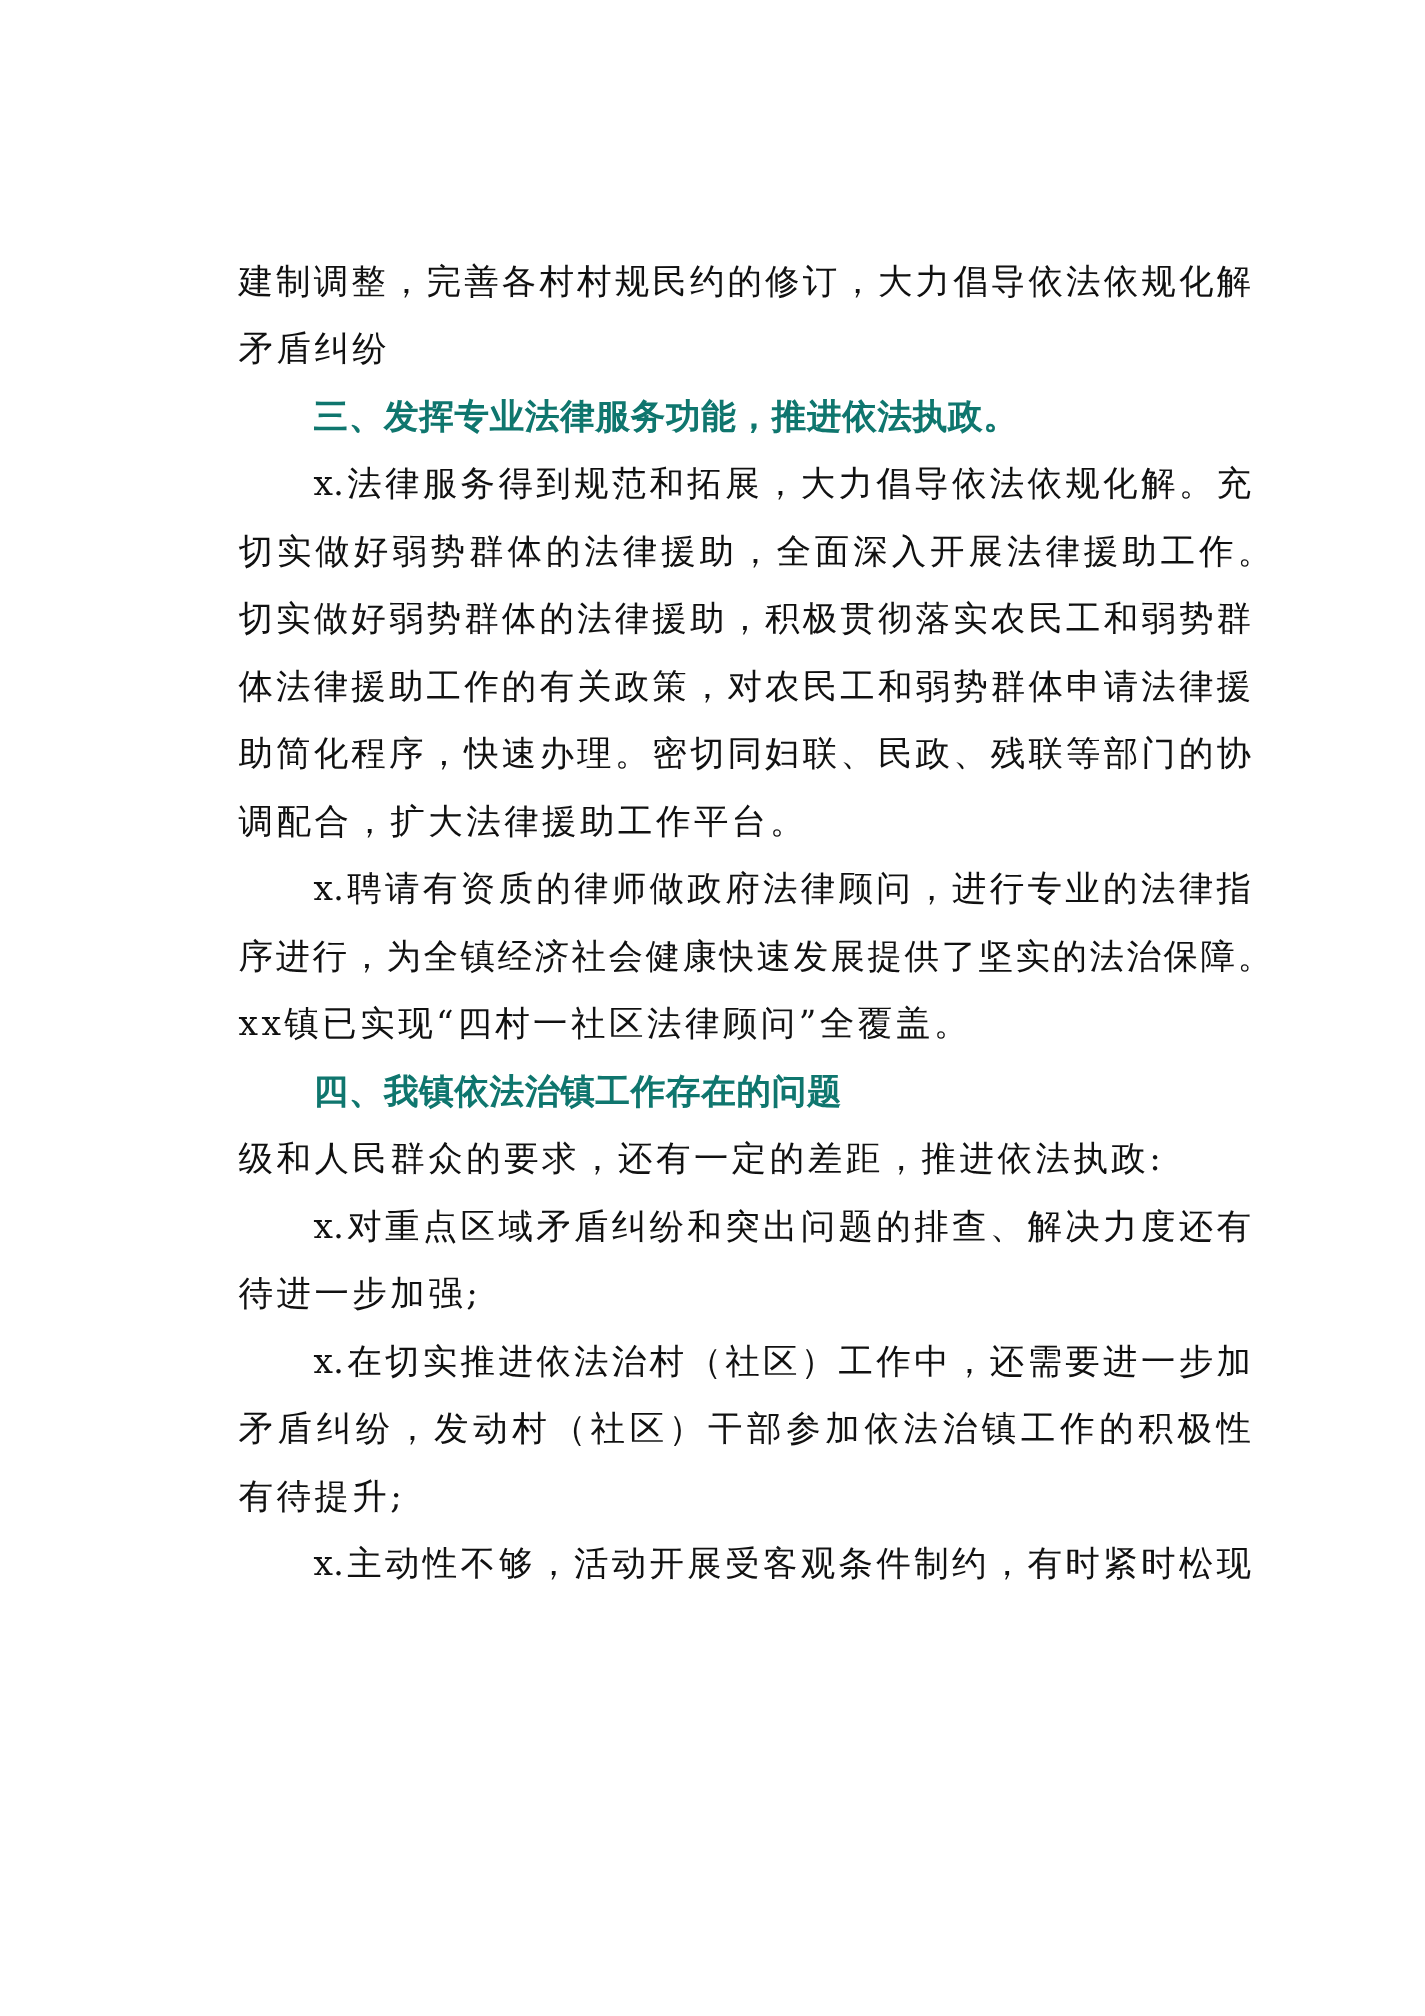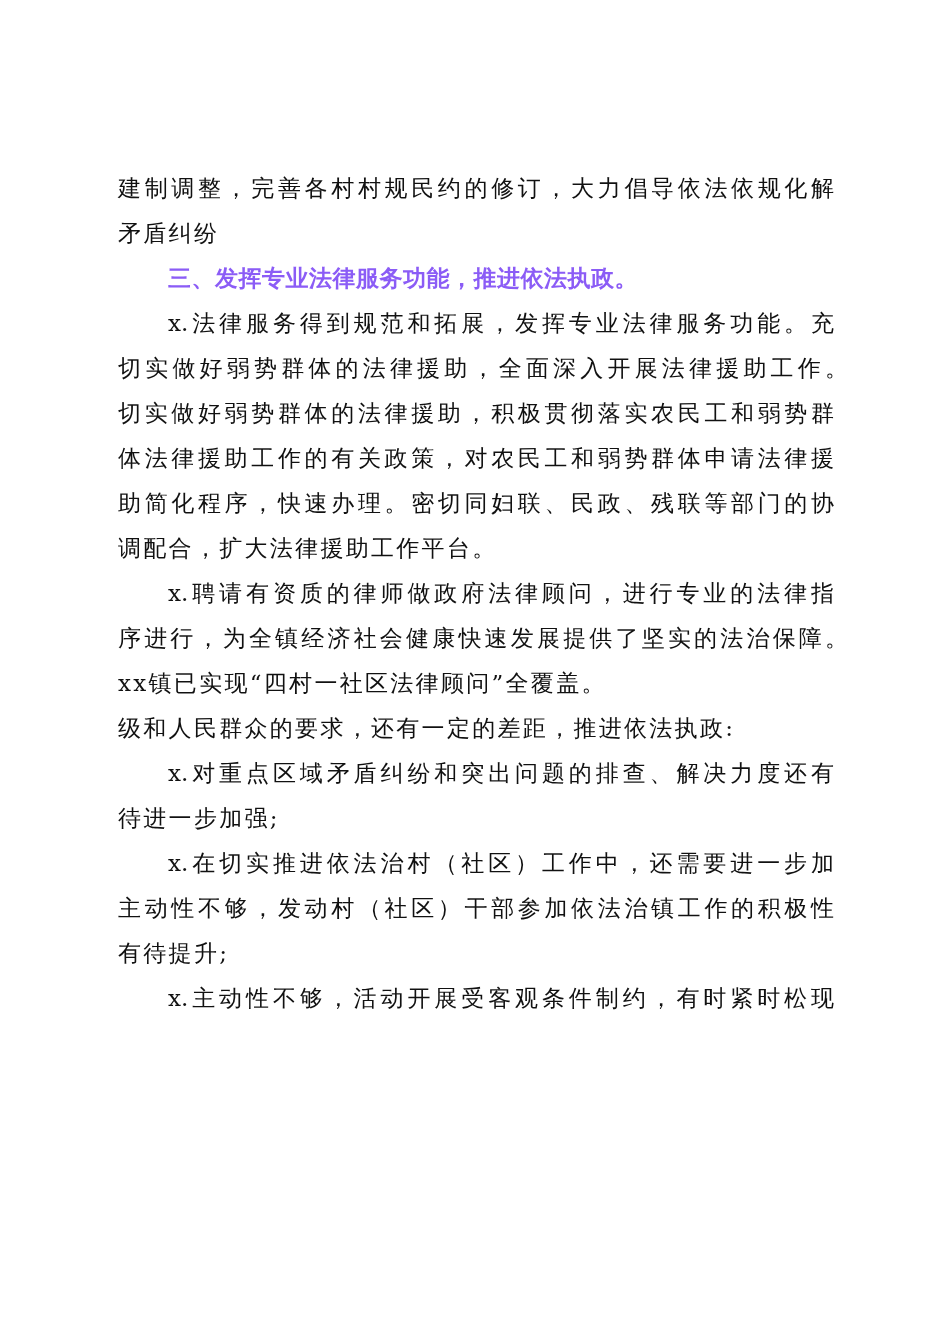"建制调整，完善各村村规民约的修订，大力倡导依法依规化解" .line { margin-left: none -> 41px }
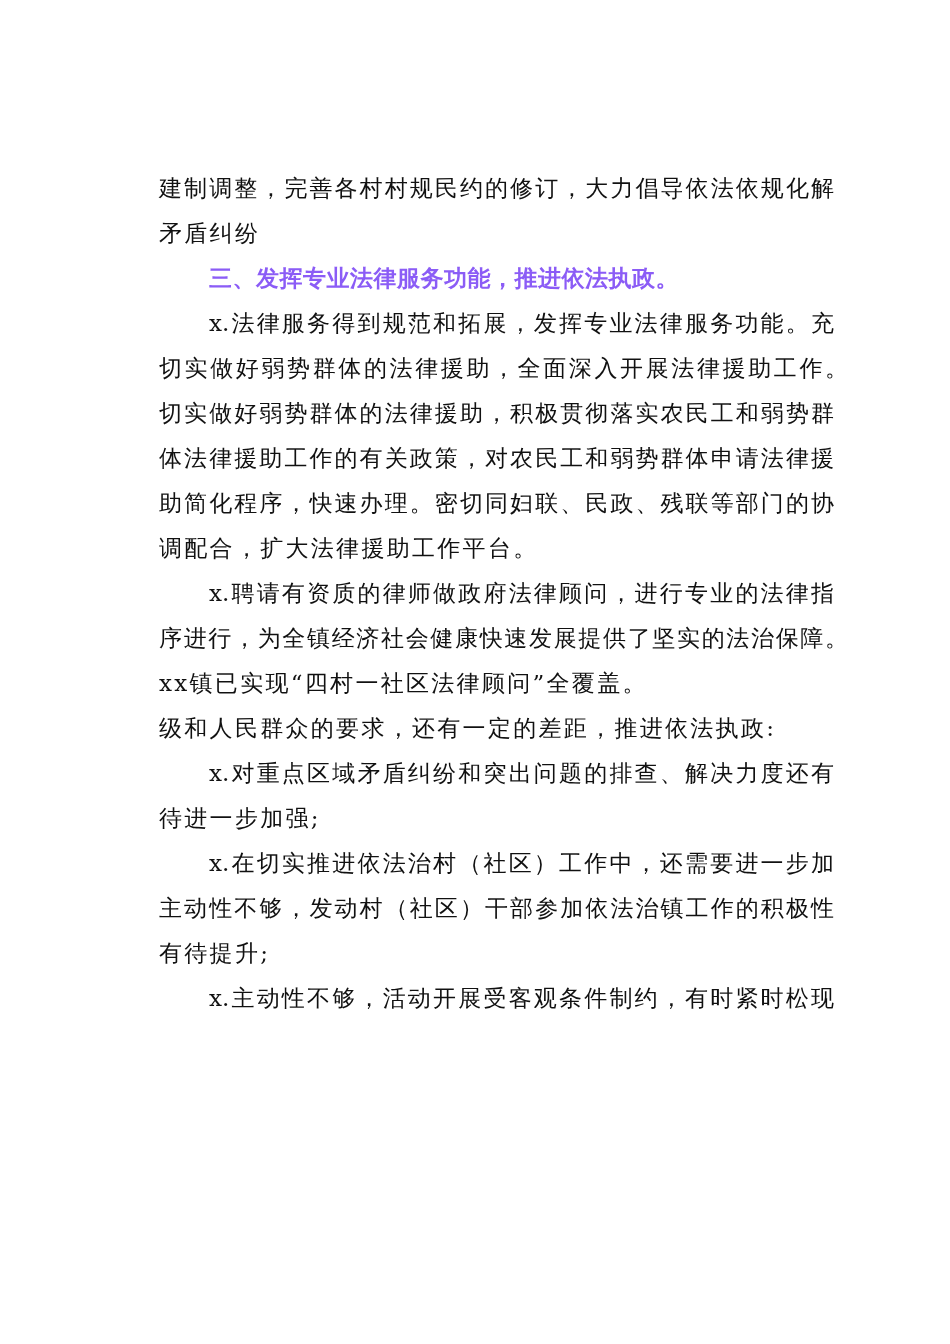"三、发挥专业法律服务功能，推进依法执政。" .heading { color: #8b5cf6 -> #0f766e }
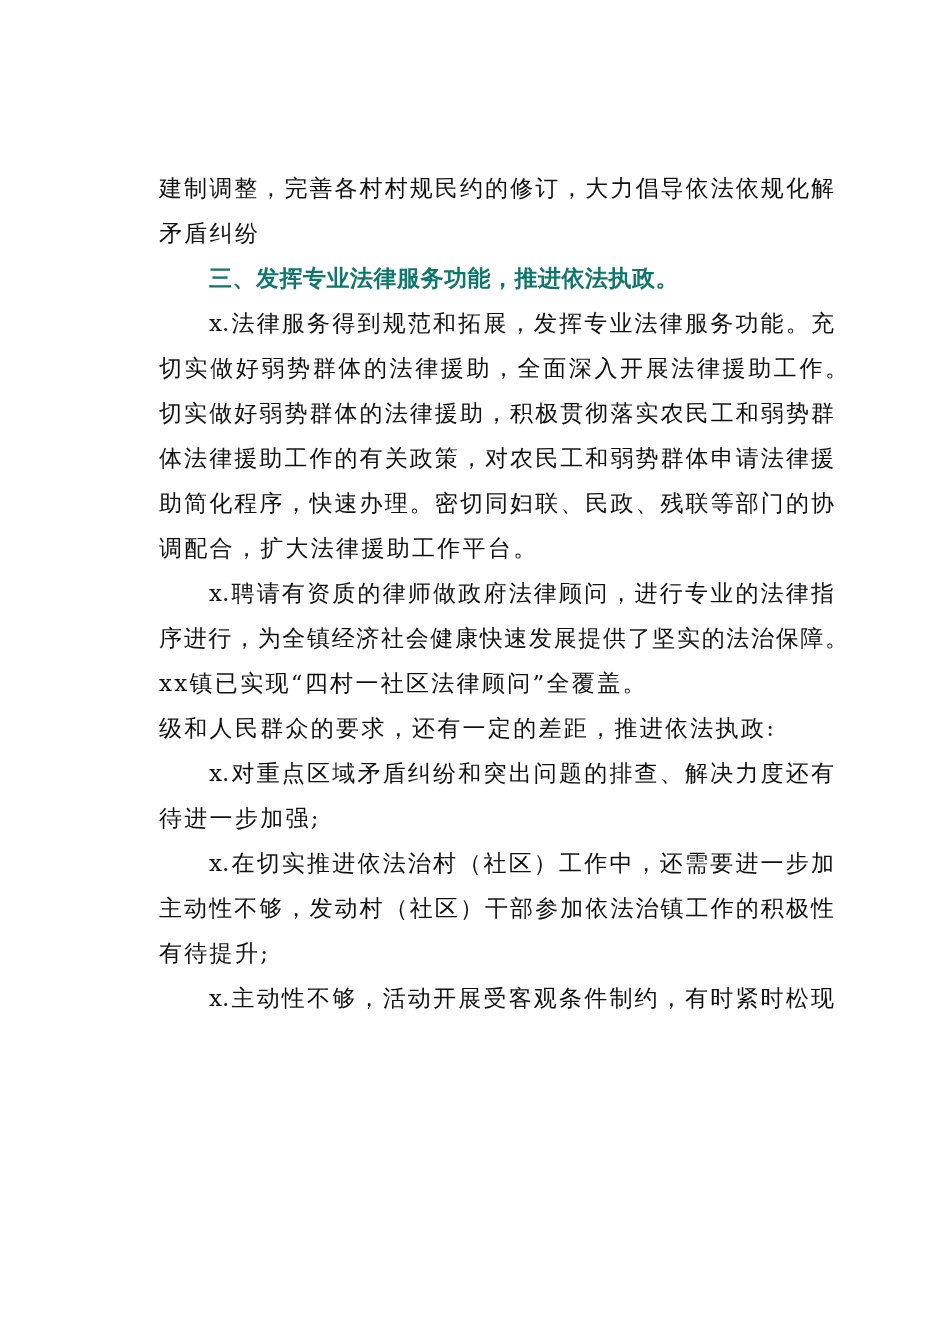"x.法律服务得到规范和拓展，发挥专业法律服务功能。充" div.line { text: 发挥专业法律服务功能 -> 大力倡导依法依规化解 }
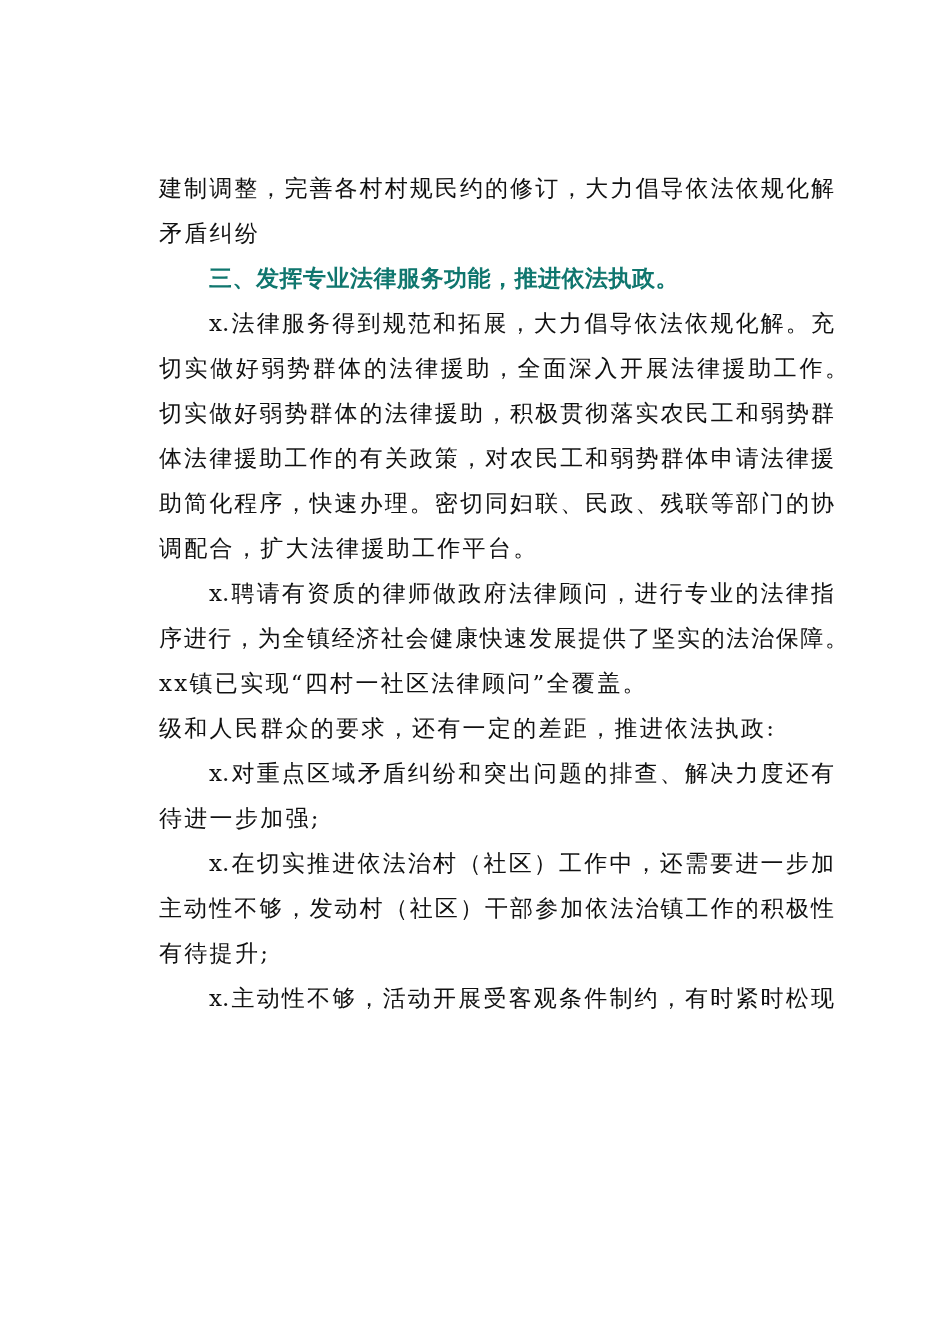"四、我镇依法治镇工作存在的问题" div.line { html: none -> <div>四、我镇依法治镇工作存在的问题</div> }
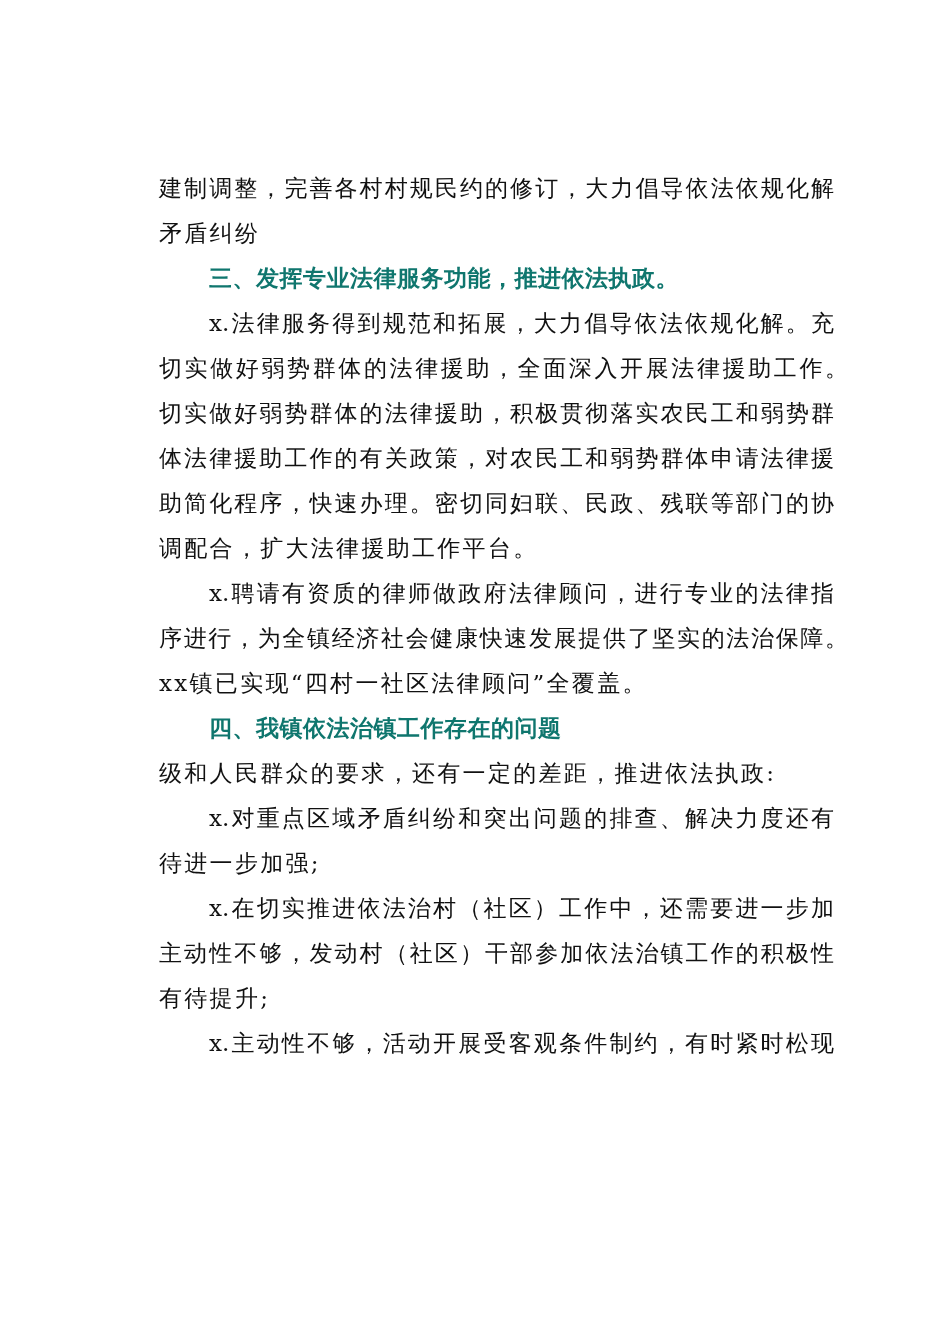"主动性不够，发动村（社区）干部参加依法治镇工作的积极性" div.line { text: 主动性不够 -> 矛盾纠纷 }
